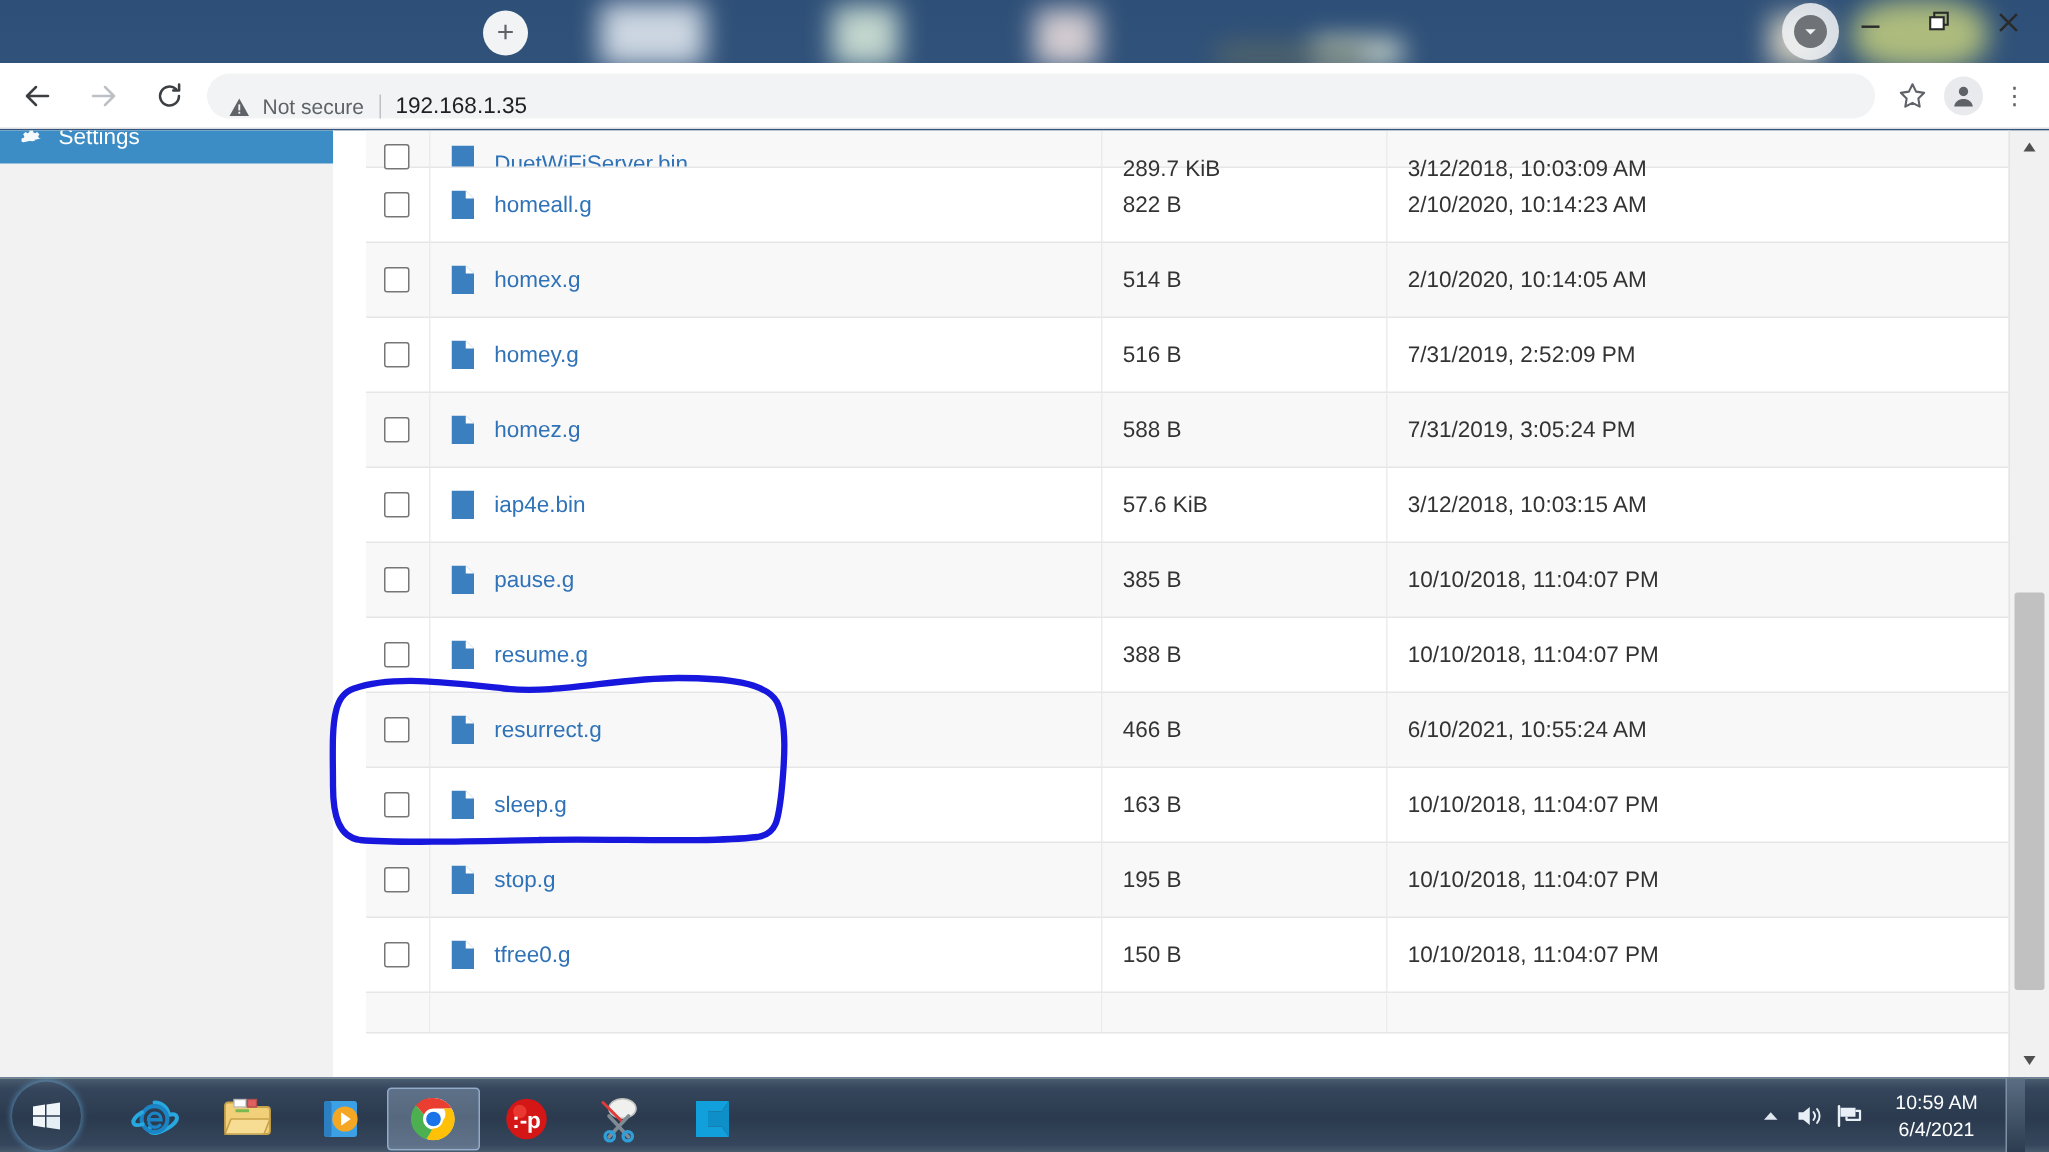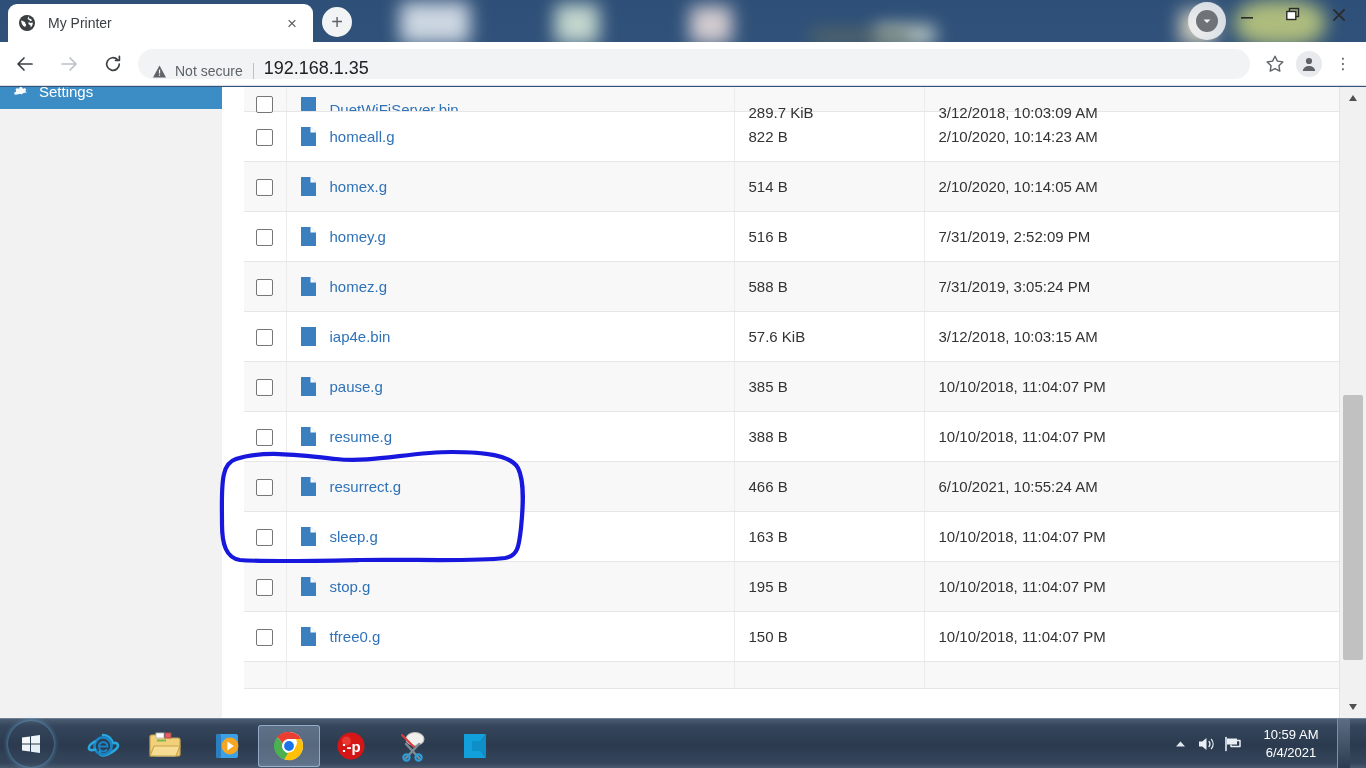"My Printer" div.tab { html: <div> <span> <svg> <circle></circle> <path></path> <path></path> <path></path> </svg> </span> <span>My Printer</span> <span>×</span> </div> -> none }
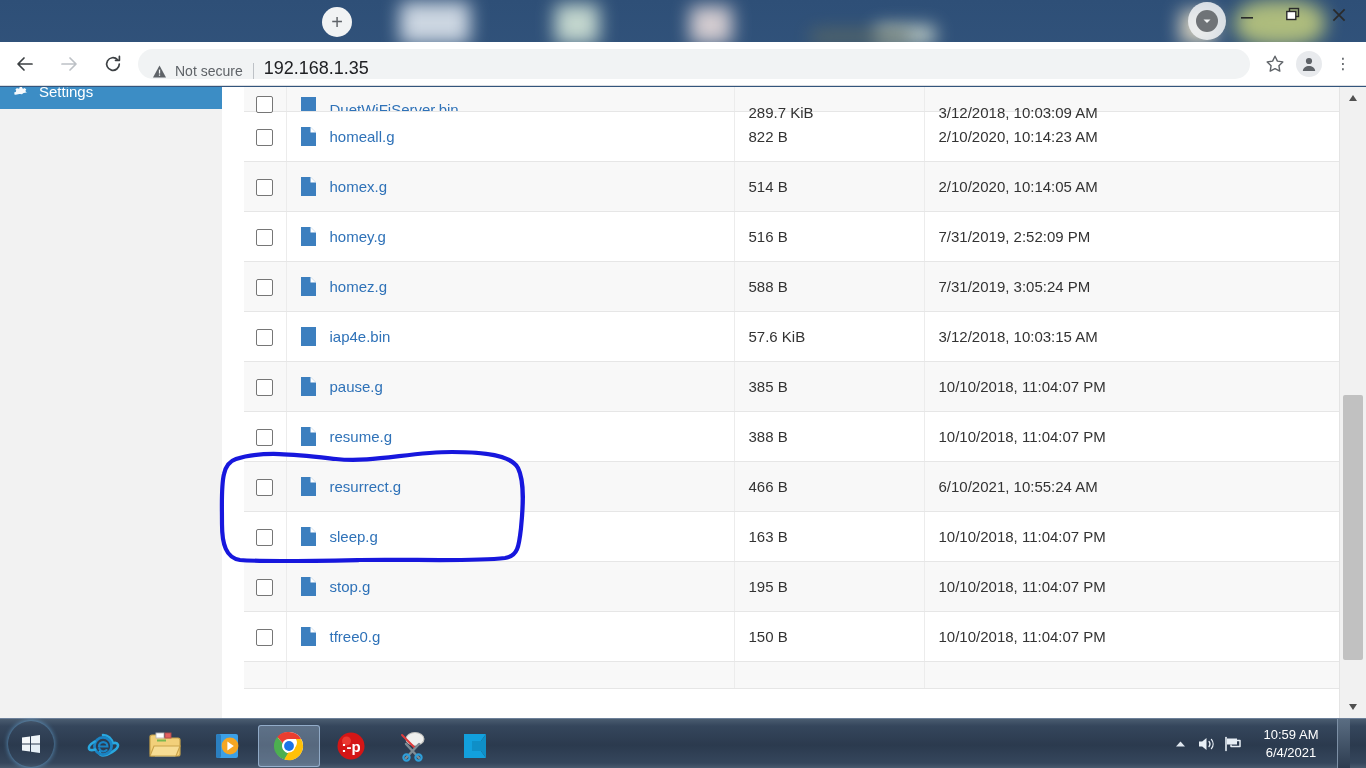"192.168.1.35" .urltxt { font-size: 18px -> 15px }
